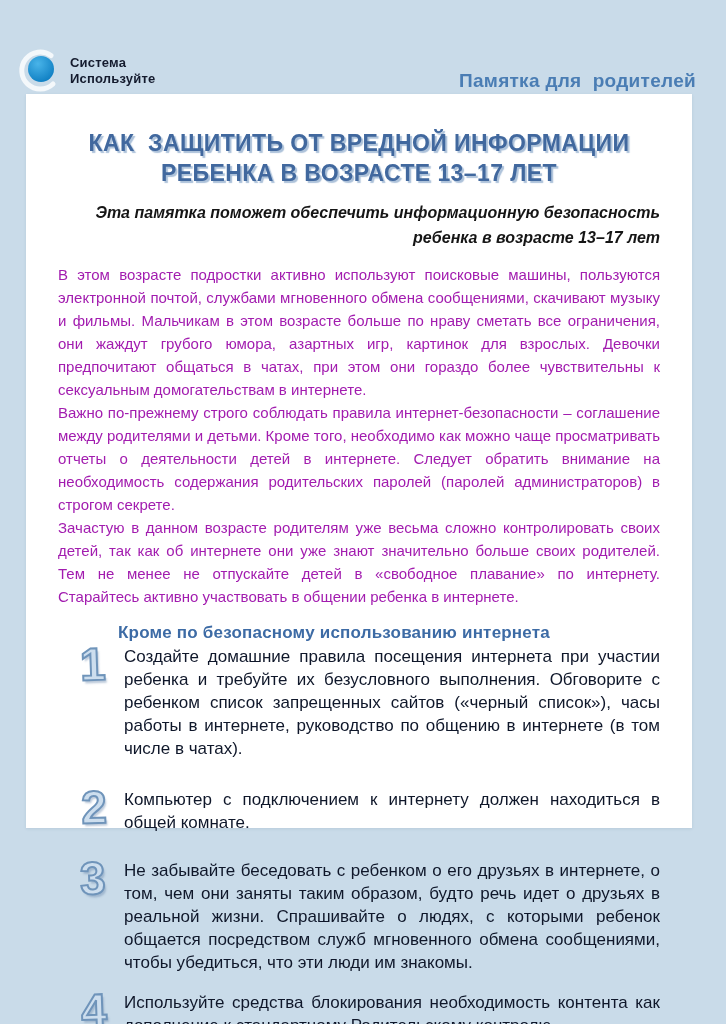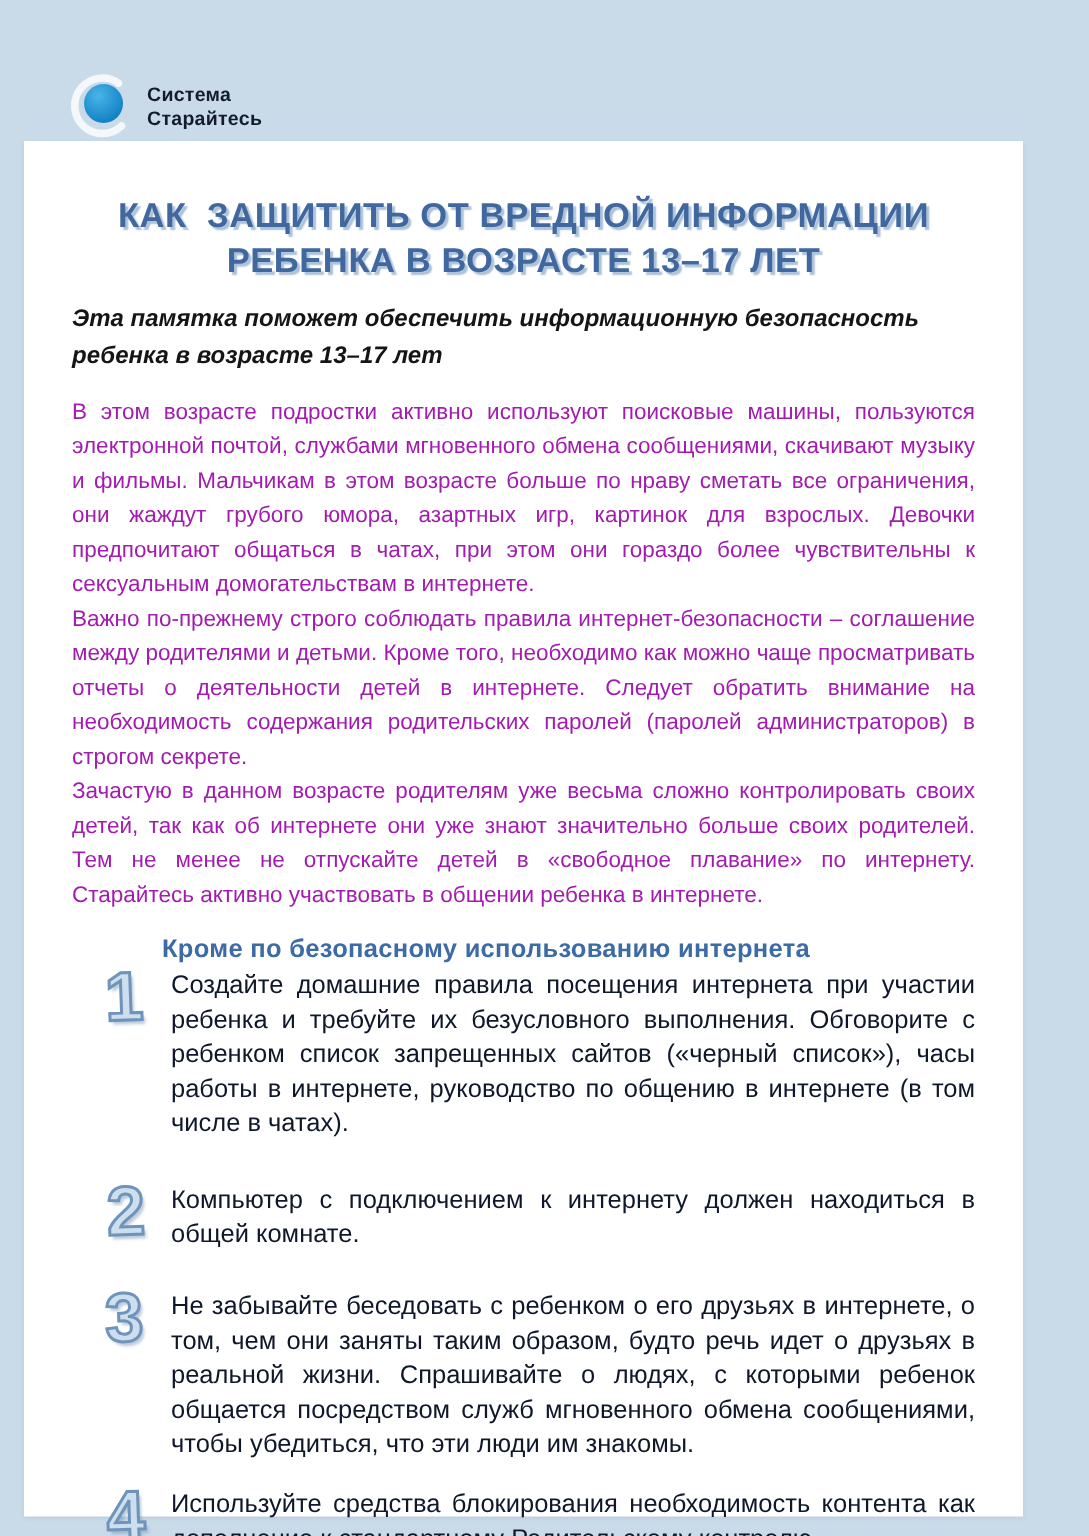"Система" .hdr { padding: 26px 30px 0 44px -> 26px 30px 0 16px }
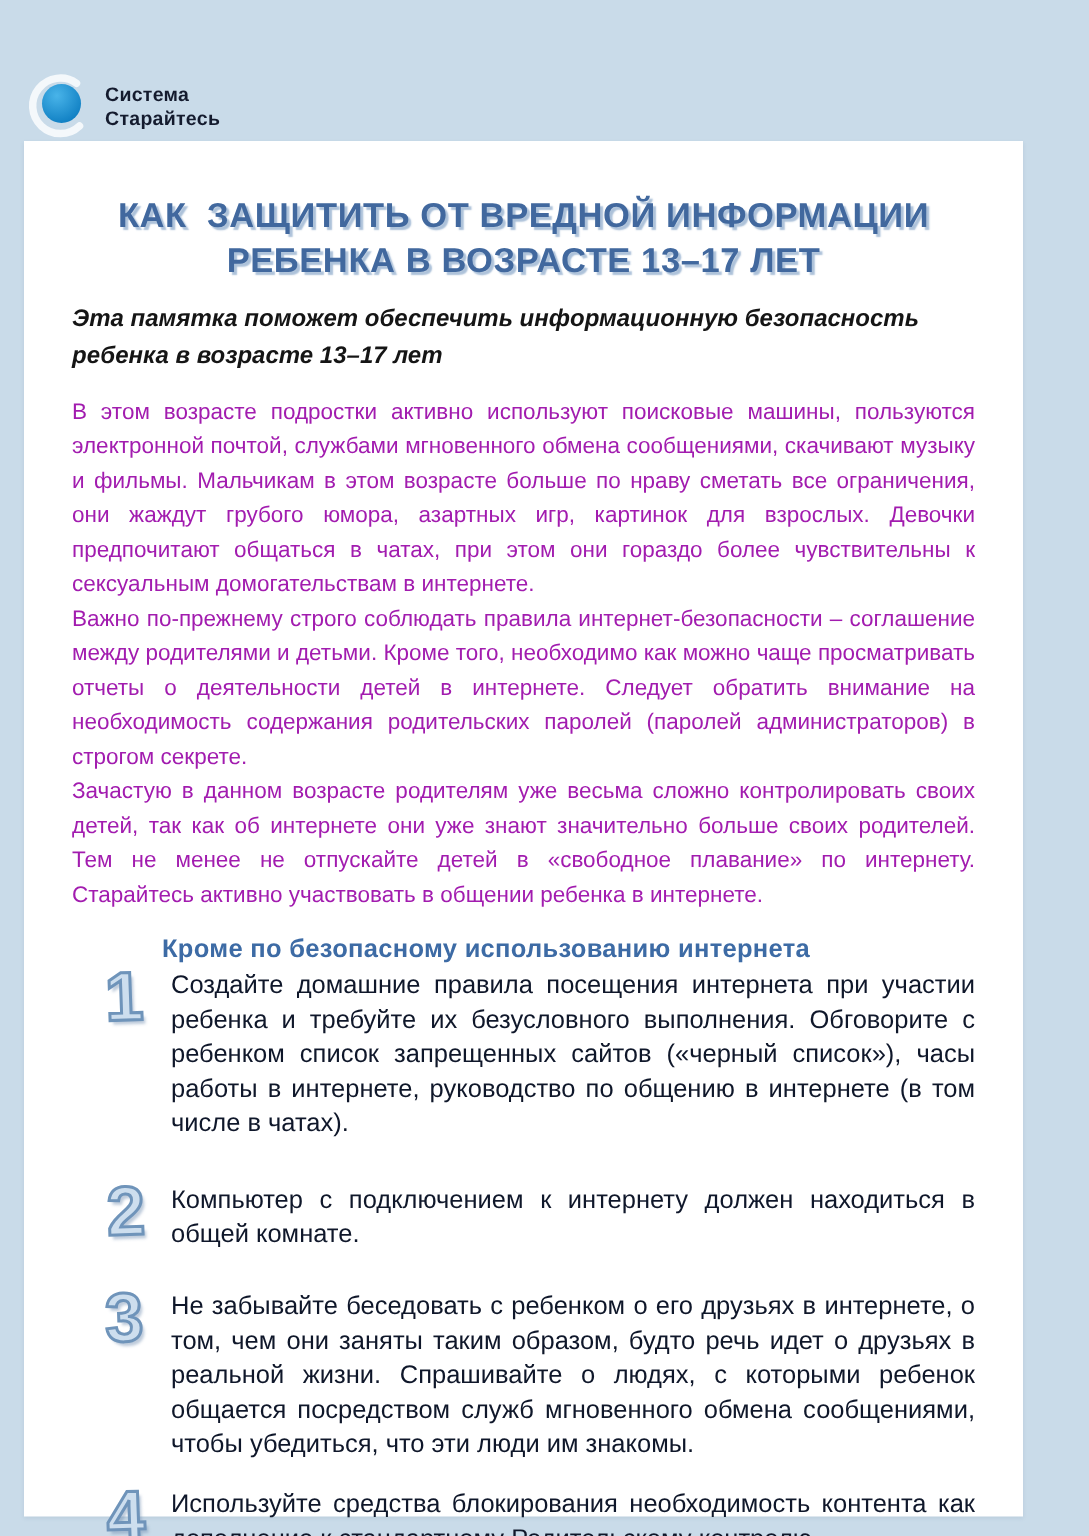"Старайтесь" div { text: Старайтесь -> Используйте }
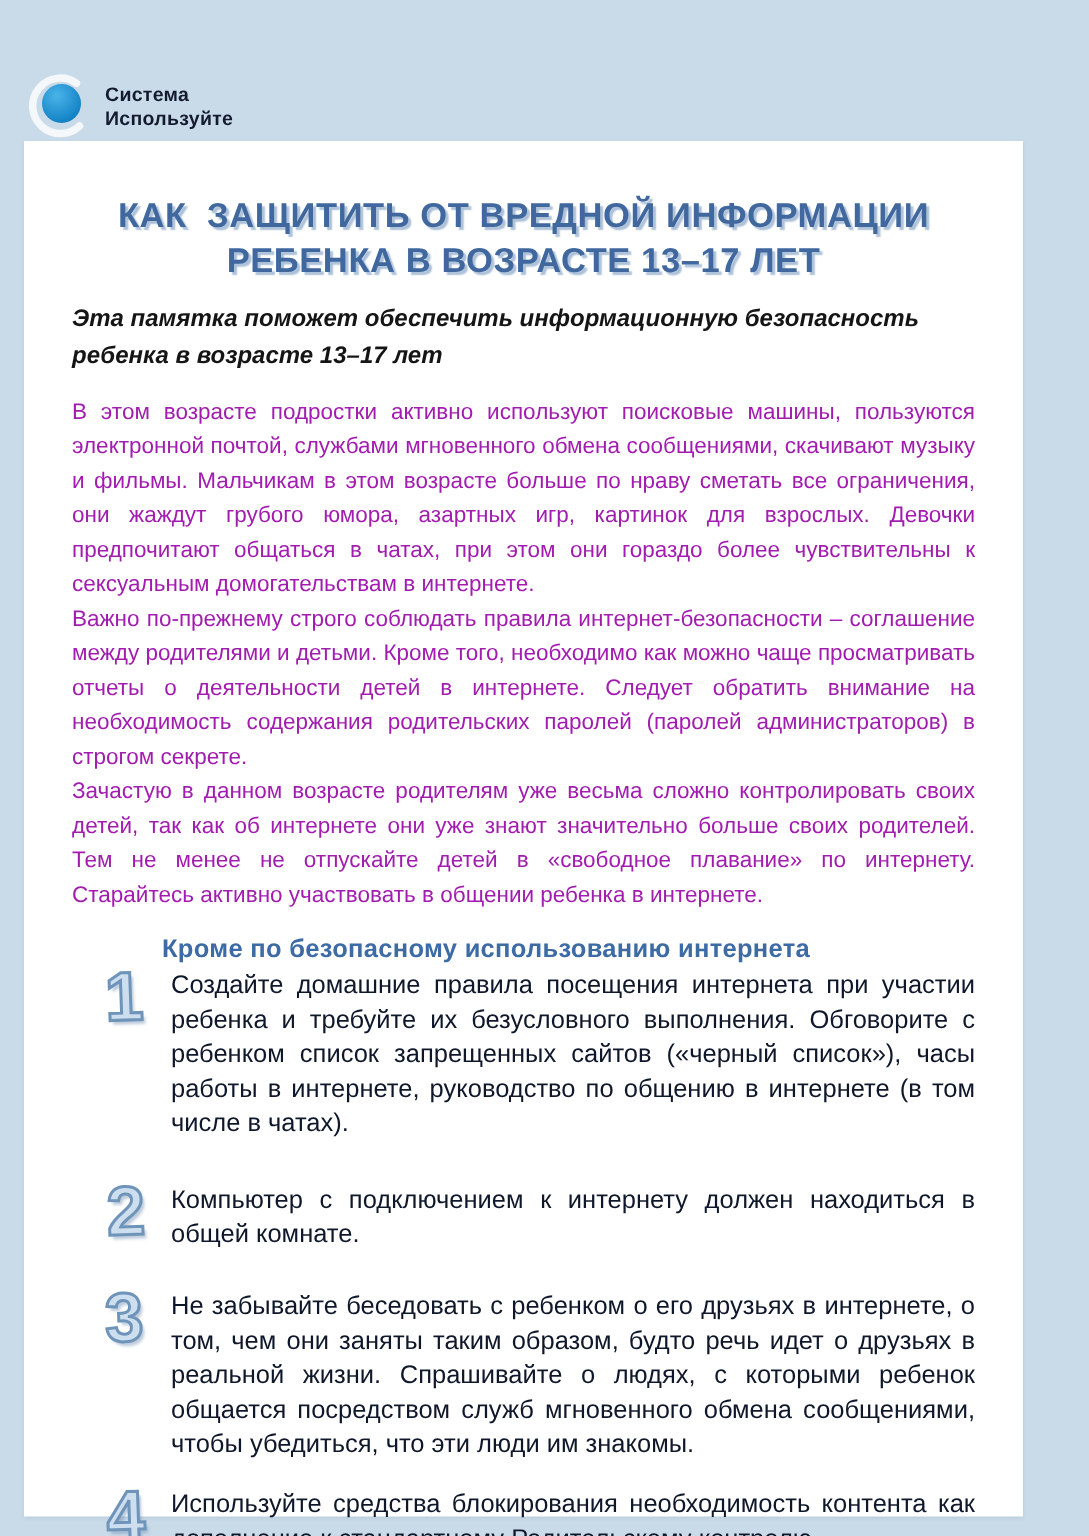"Памятка для родителей" div.doc-type { html: none -> <div>Памятка для родителей</div> }
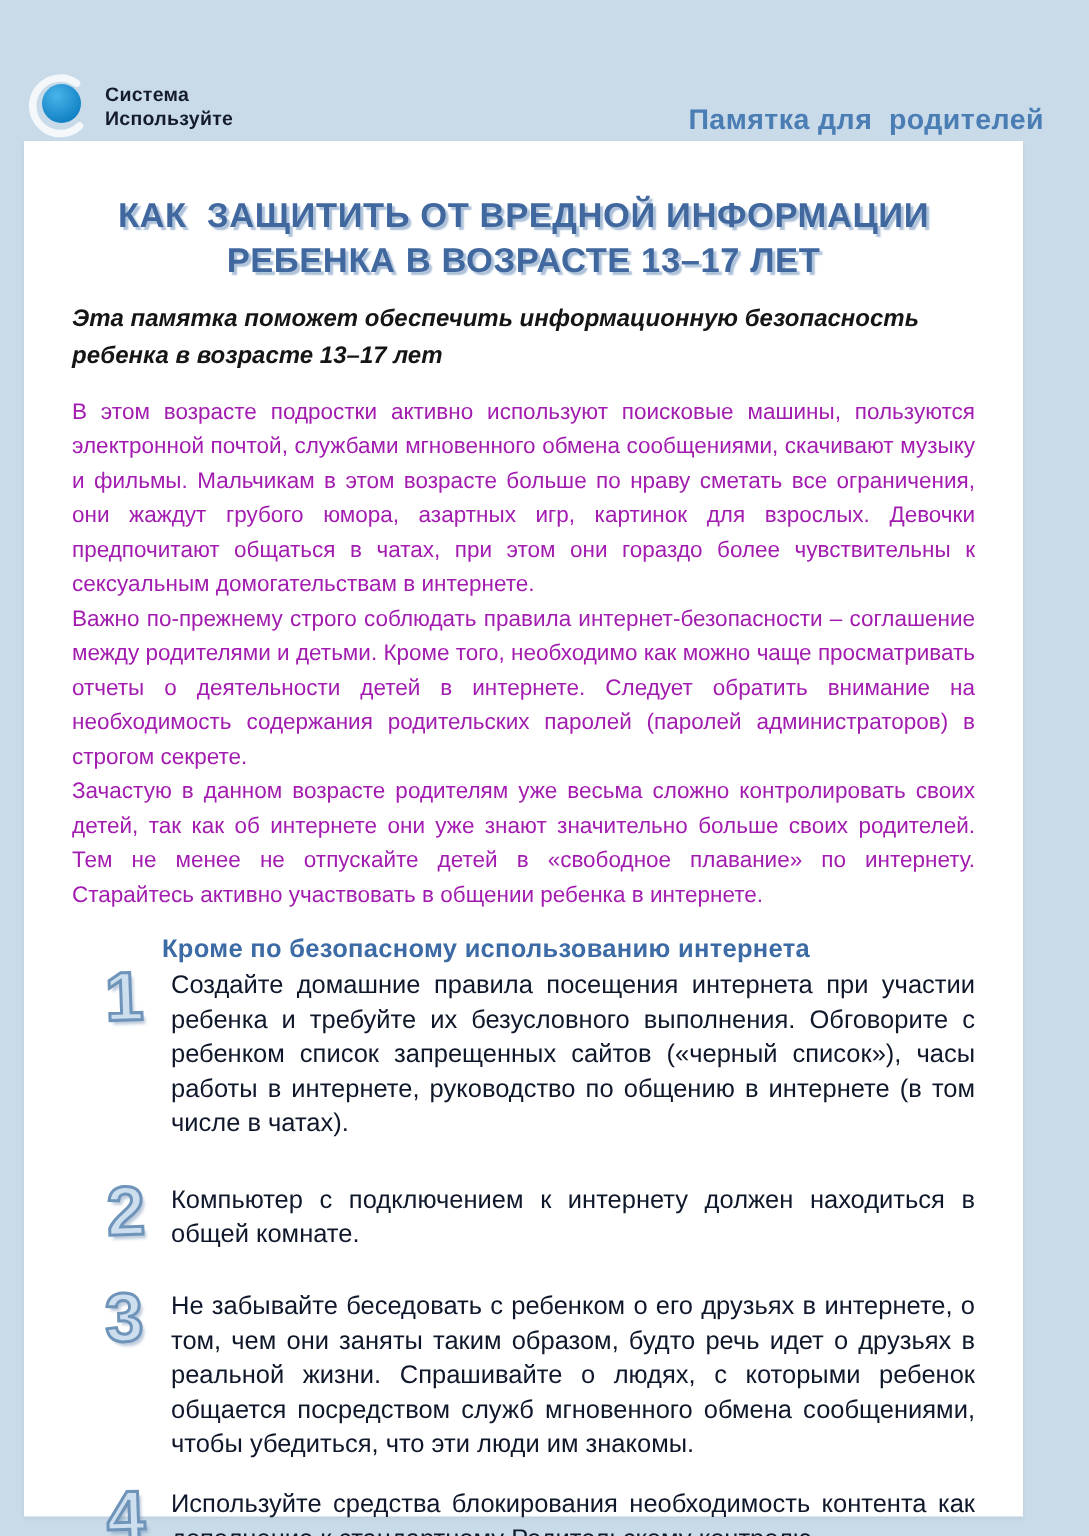"КАК ЗАЩИТИТЬ ОТ ВРЕДНОЙ ИНФОРМАЦИИ" .card { height: 917px -> 734px; left: 16px -> 26px }
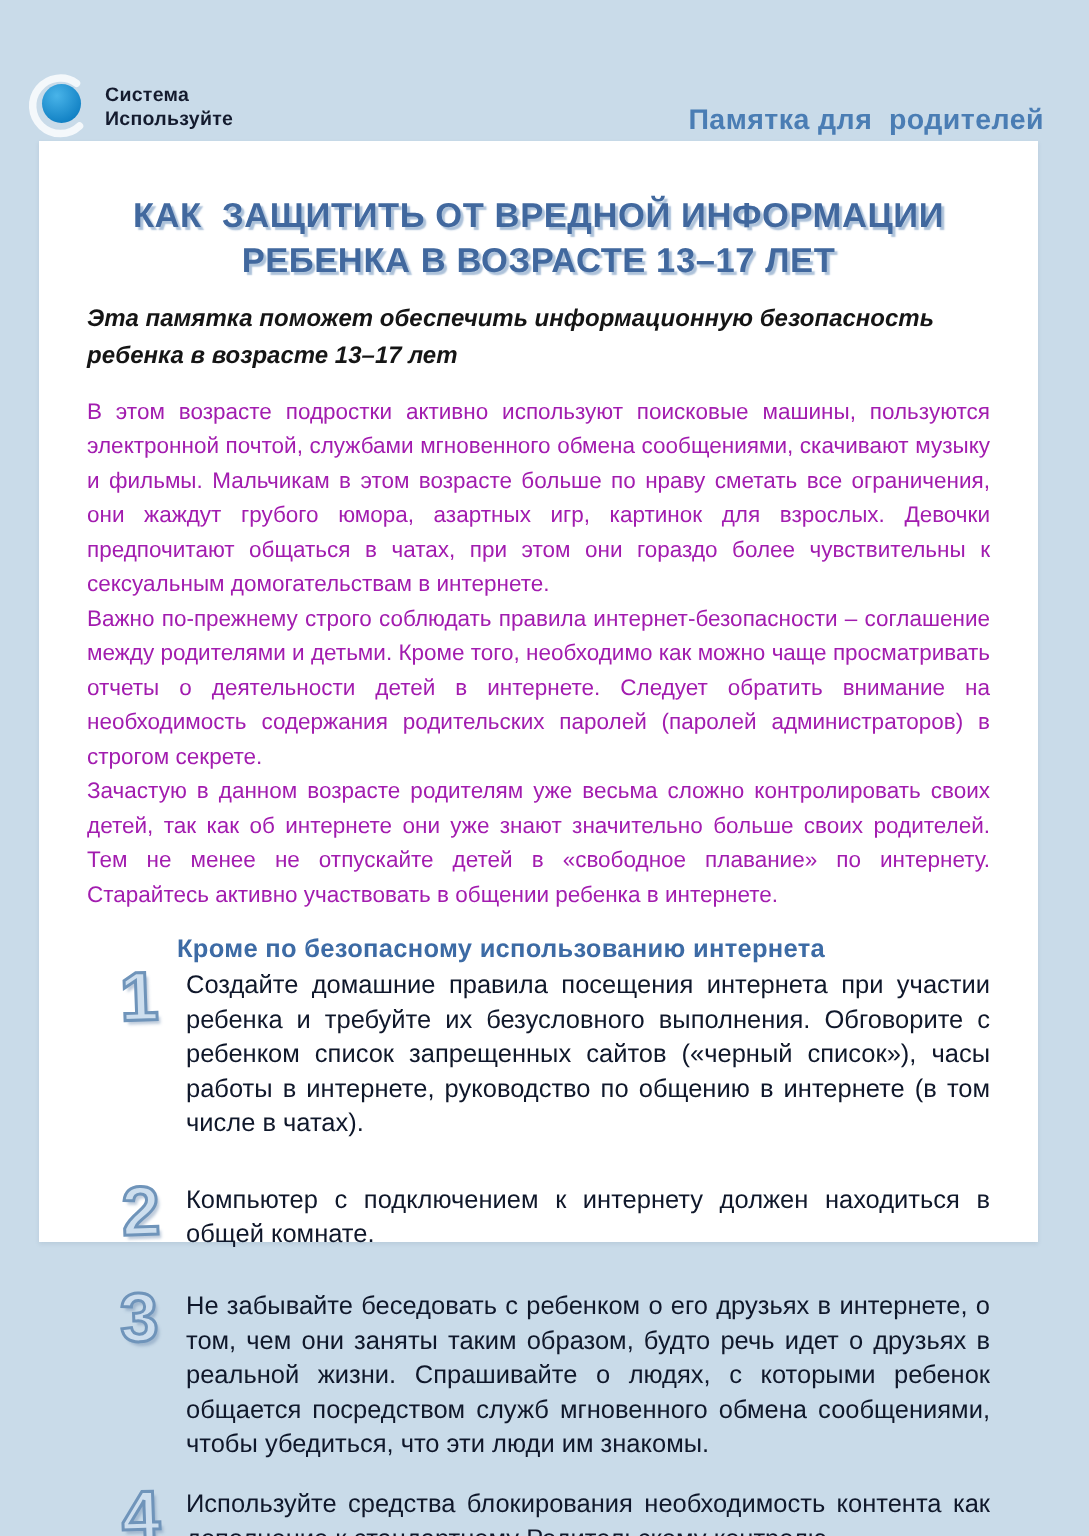"Эта памятка поможет обеспечить" .subtitle { text-align: left -> right }
